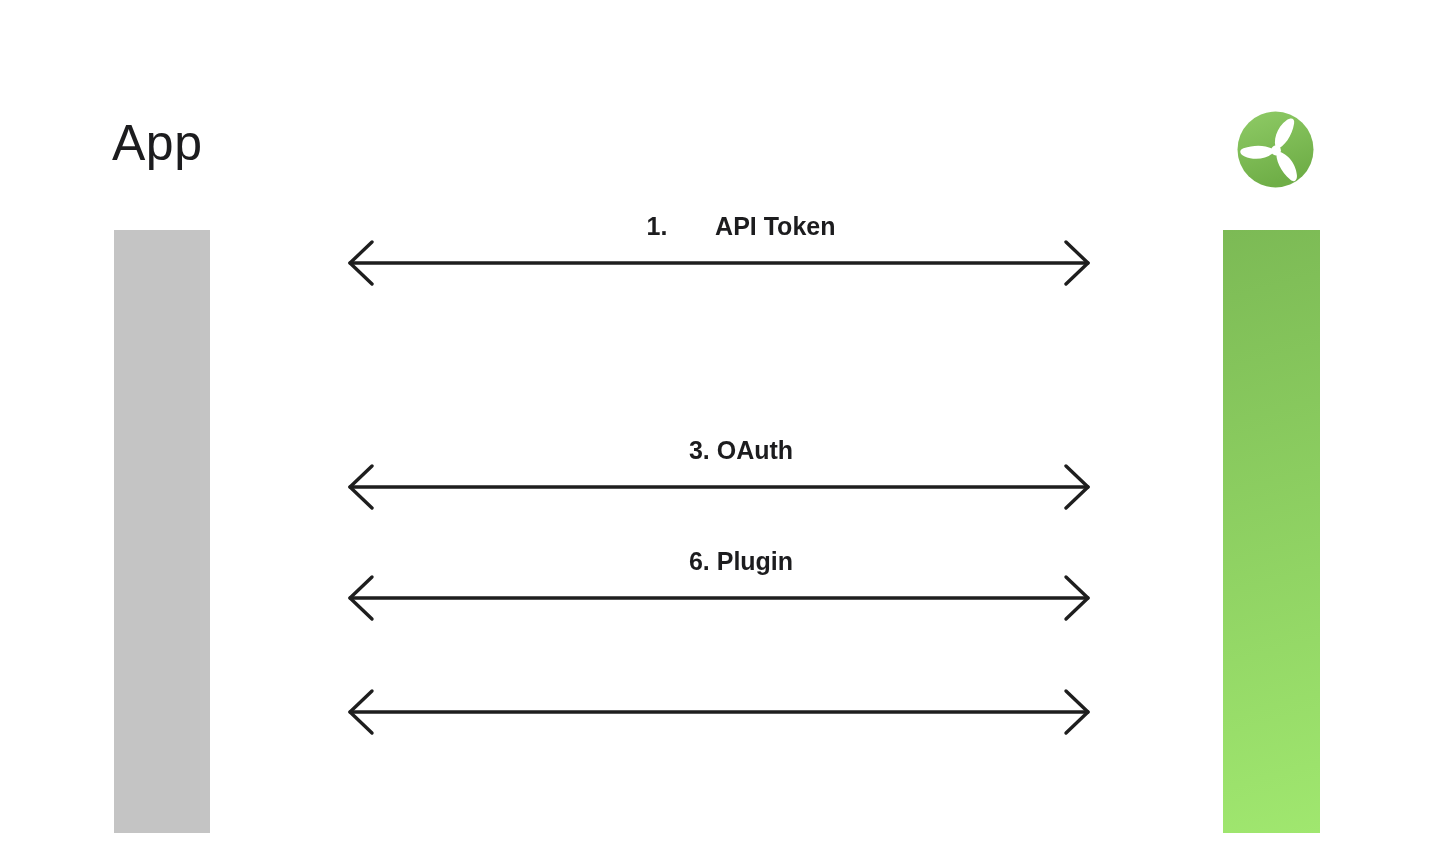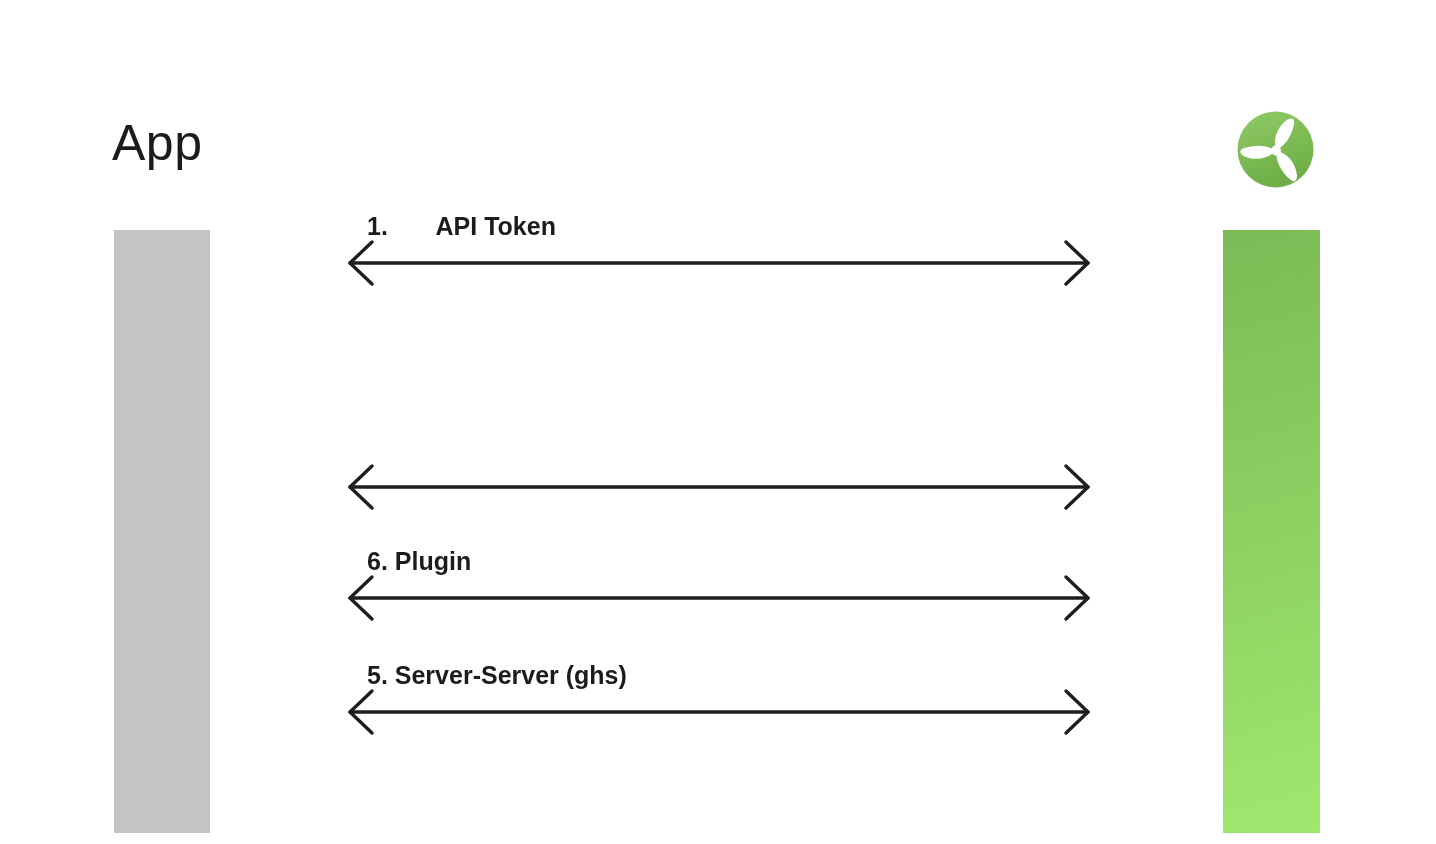"1. API Token" .arrow-label { text-align: none -> center }
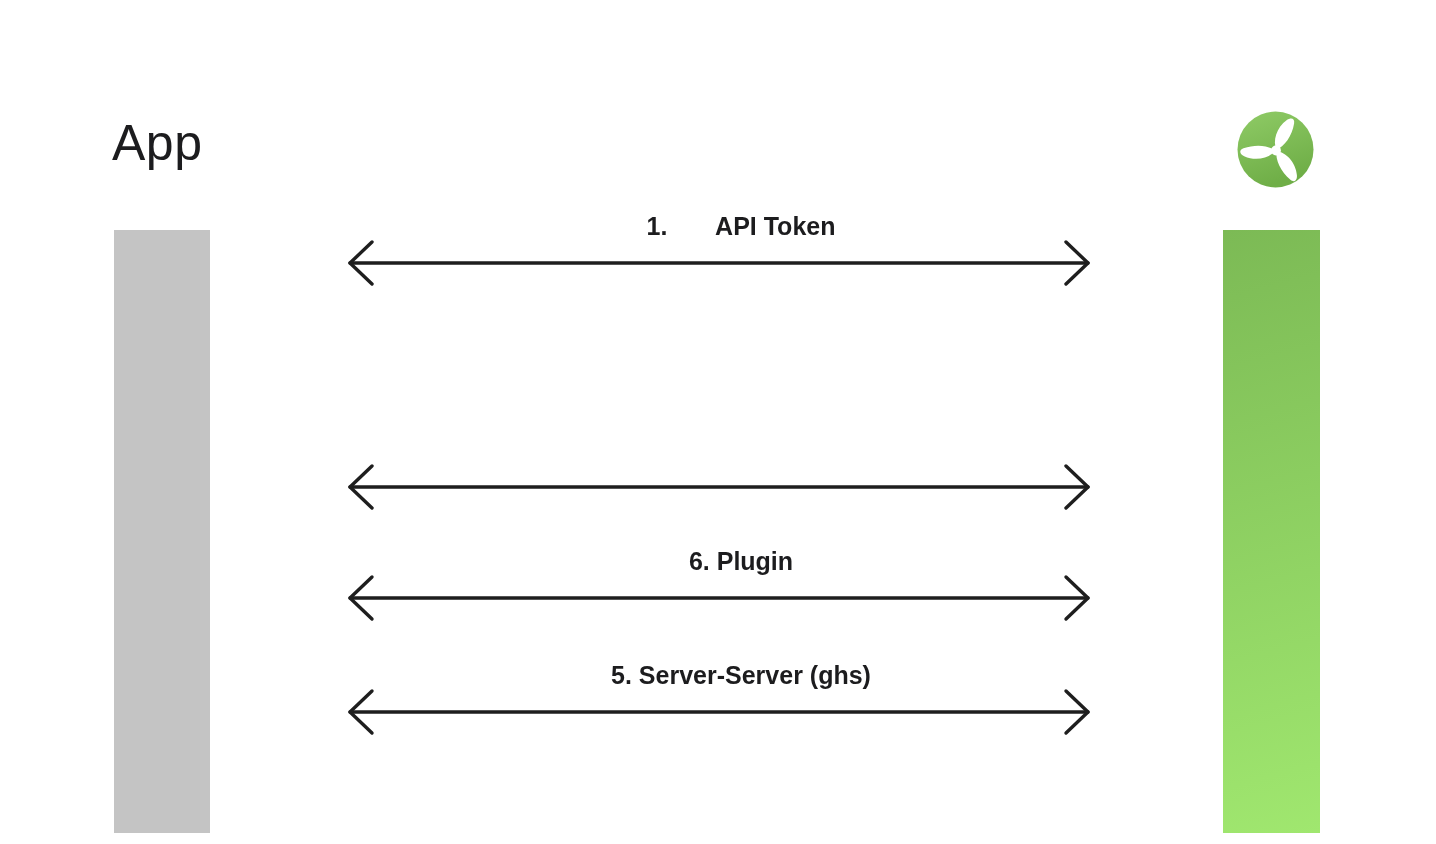"3. OAuth" div.arrow-label { html: none -> <div>3. OAuth</div> }
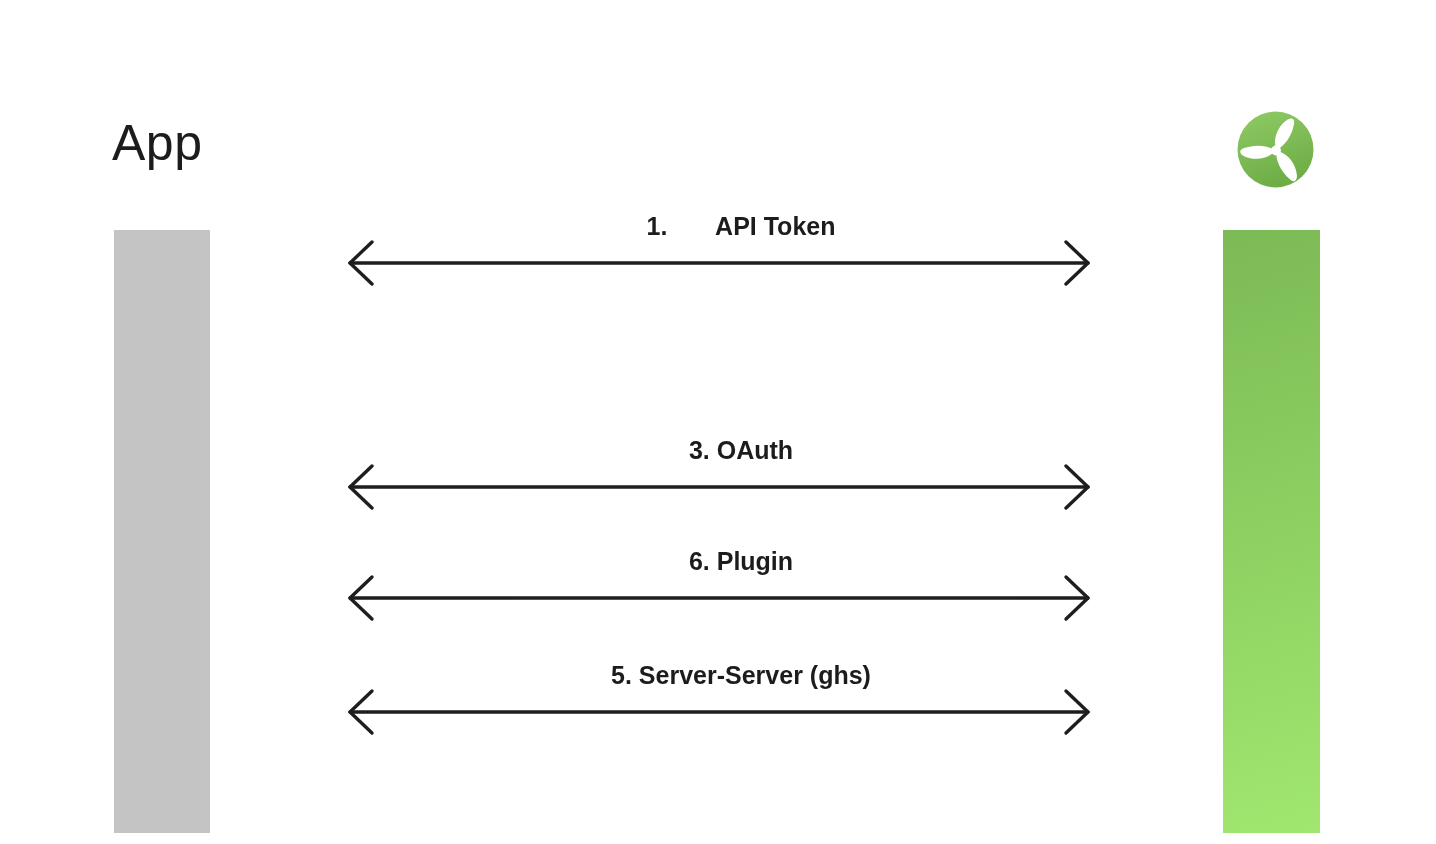"5. Server-Server (ghs)" div.arrow-label { html: <div>5. Server-Server (ghs)</div> -> none }
